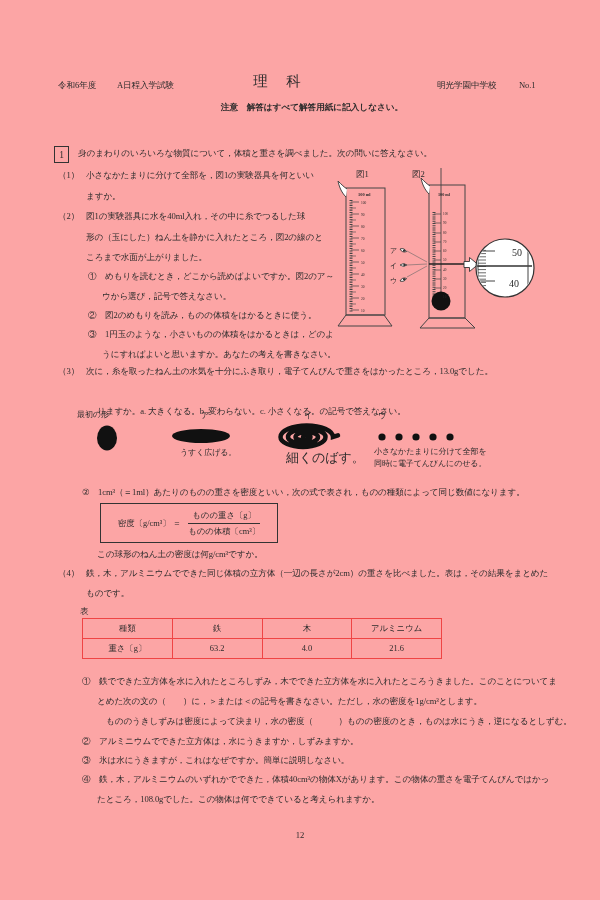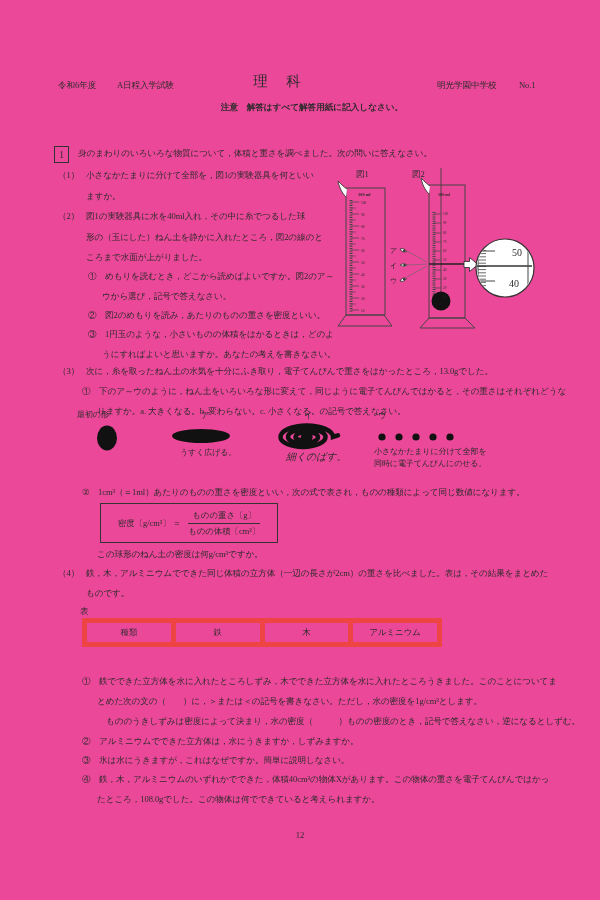"令和6年度" .page { background: #ec4899 -> #fca5a5 }
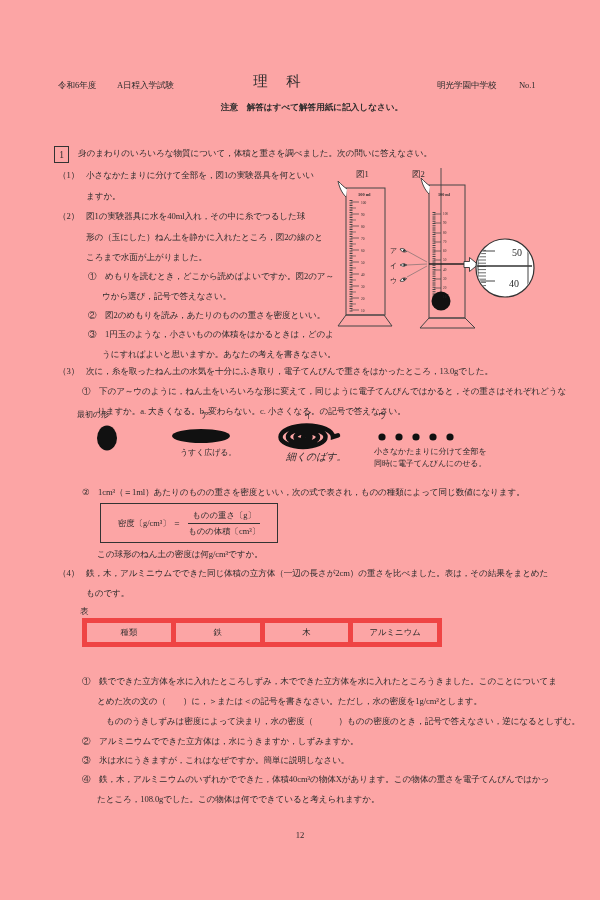"② 図2のめもりを読み，あたりのものの重さを密度といい。" div.t { text: あたりのものの重さを密度といい -> ものの体積をはかるときに使う }
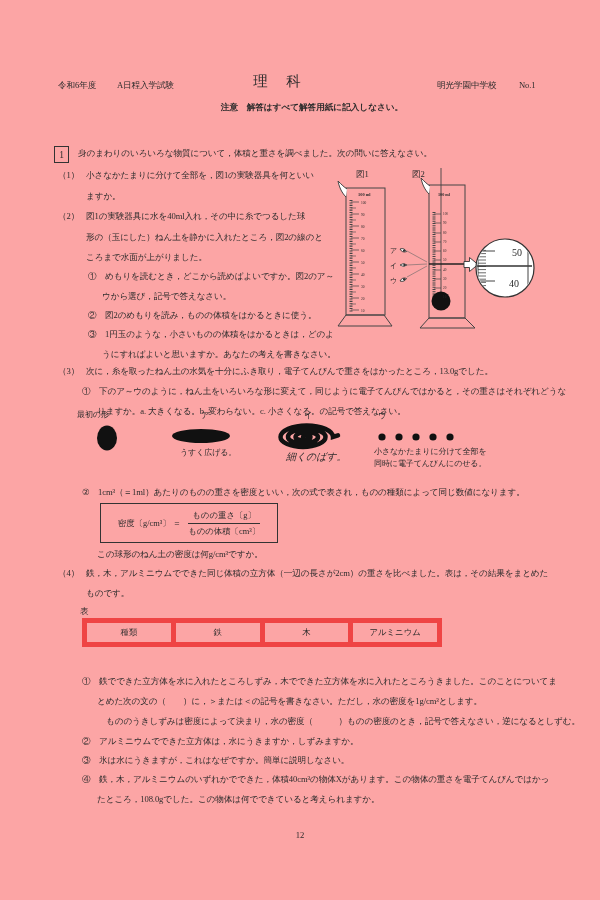"① 下のア～ウのように，ねん土をいろいろな形に変えて，同じように電子てんびんではかると，その重さはそれぞれどうな" div.t { html: <div>① 下のア～ウのように，ねん土をいろいろな形に変えて，同じように電子てんびんではかると，その重さはそれぞれどうな</div> -> none }
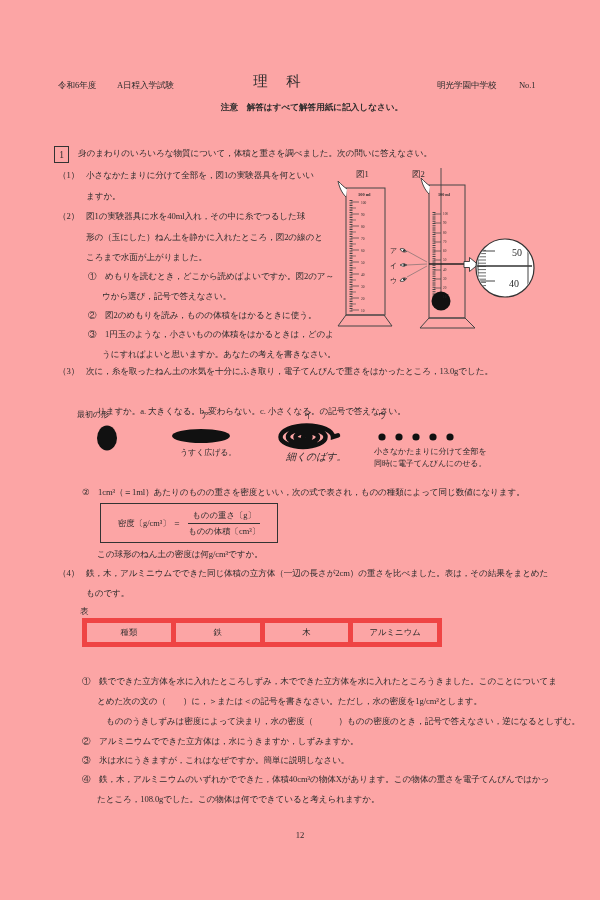"細くのばす。" div.t { font-size: 10px -> 13px; font-style: italic -> none }
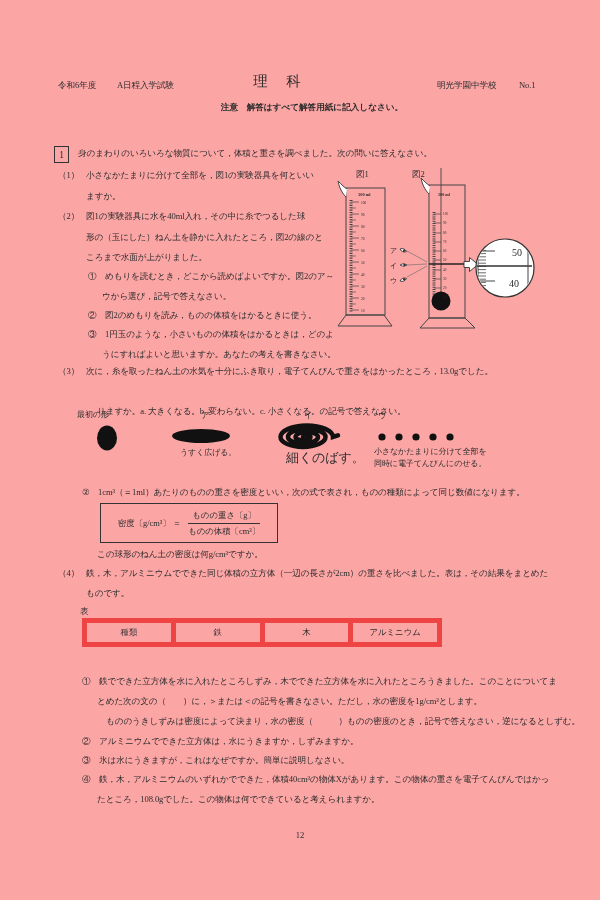"種類" table.dtable th,table.dtable td { border: 5px solid #ef4444 -> 1px solid #ef4444 }
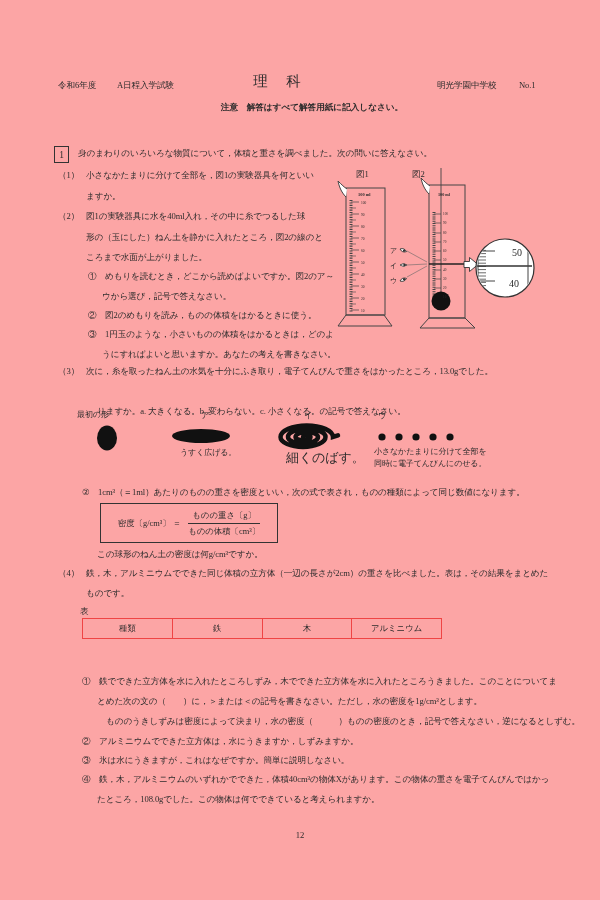"重さ〔g〕" tr { html: none -> <tr> <td>重さ〔g〕</td> <td>63.2</td> <td>4.0</td> <td>21.6</td> </tr> }
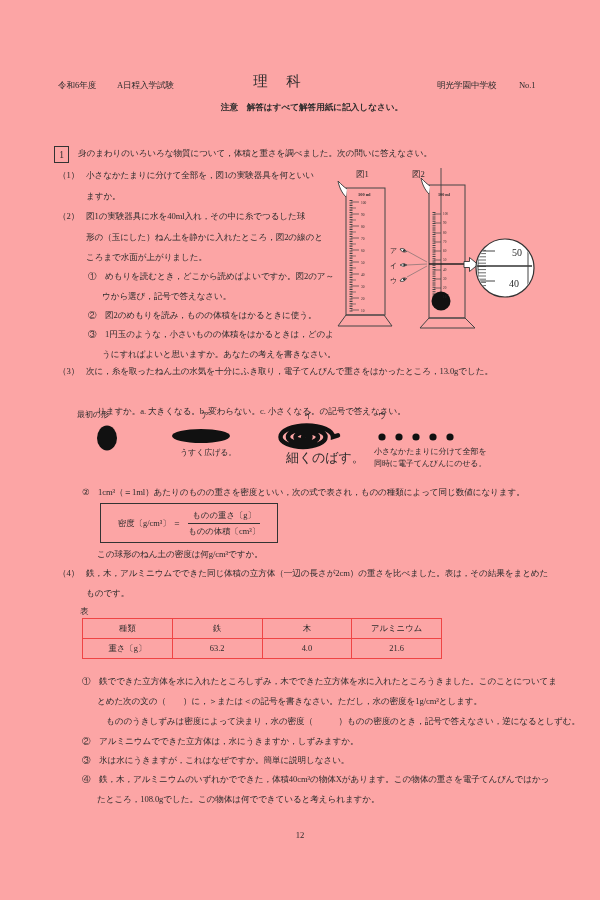"もののうきしずみは密度によって決まり，水の密度（" div.t { text: 記号で答えなさい -> ものは水にうき }
